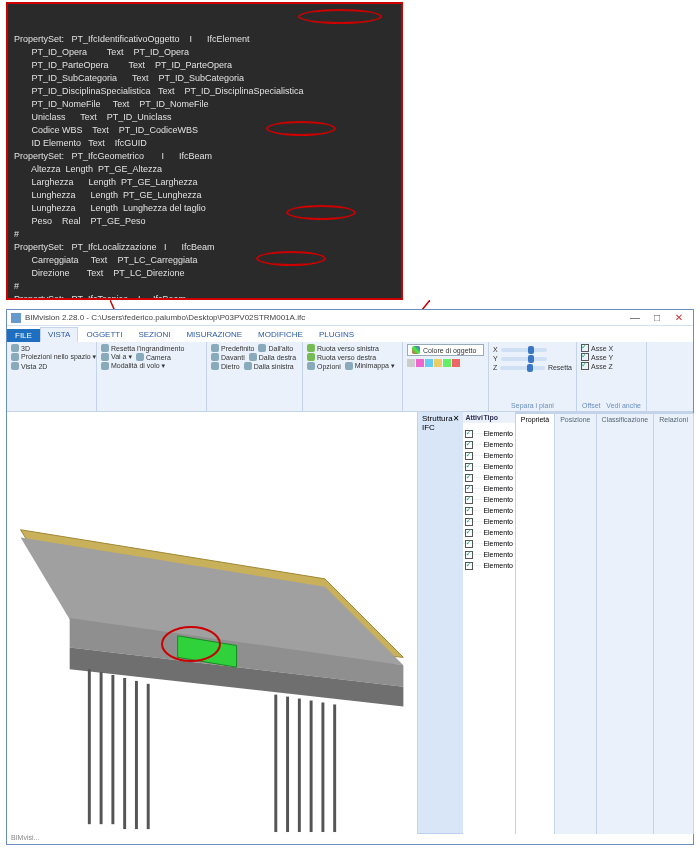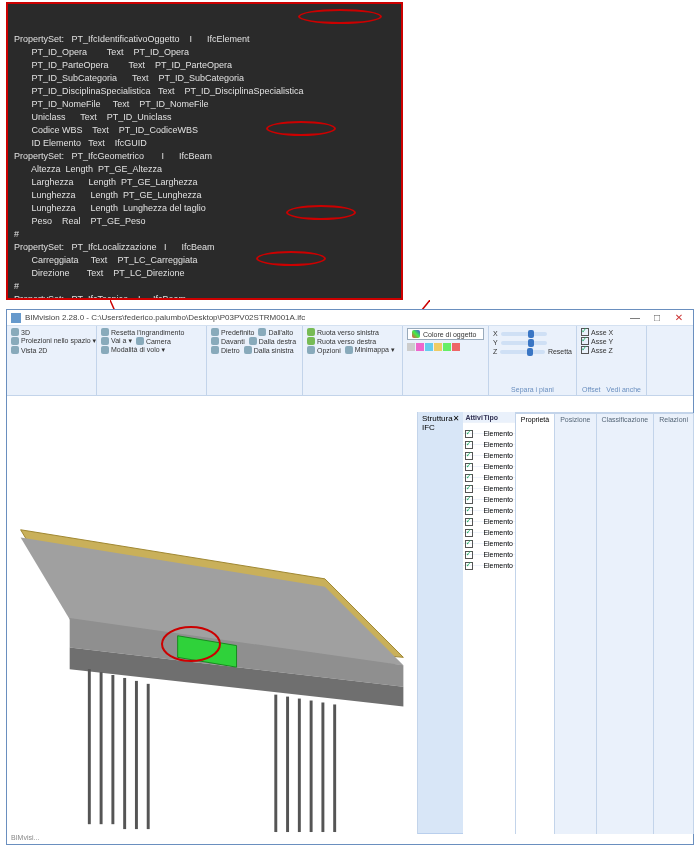"FILE" div.ribbon-tabs { html: none -> <div> <div>FILE</div> <div>VISTA</div> <div>OGGETTI</div> <div>SEZIONI</div> <div>MISURAZIONE</div> <div>MODIFICHE</div> <div>PLUGINS</div> </div> }
